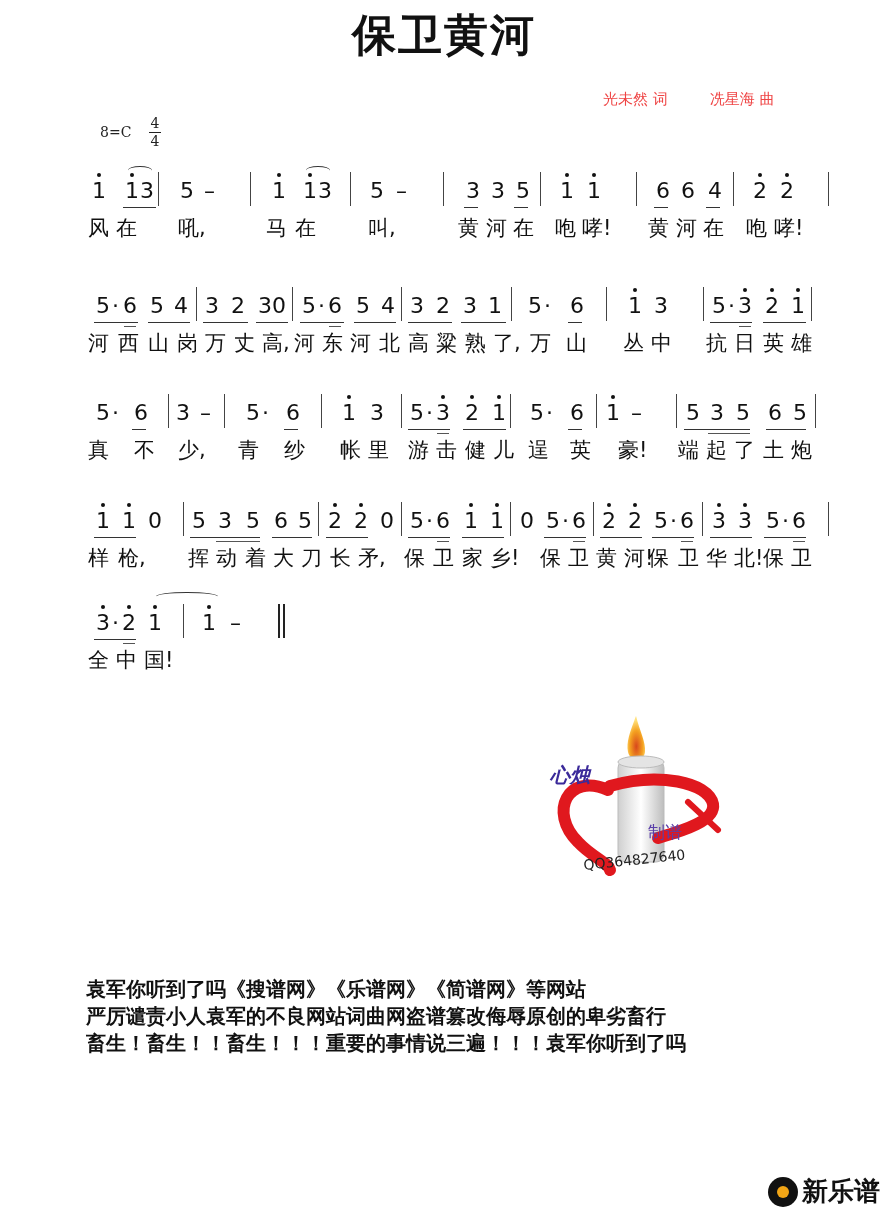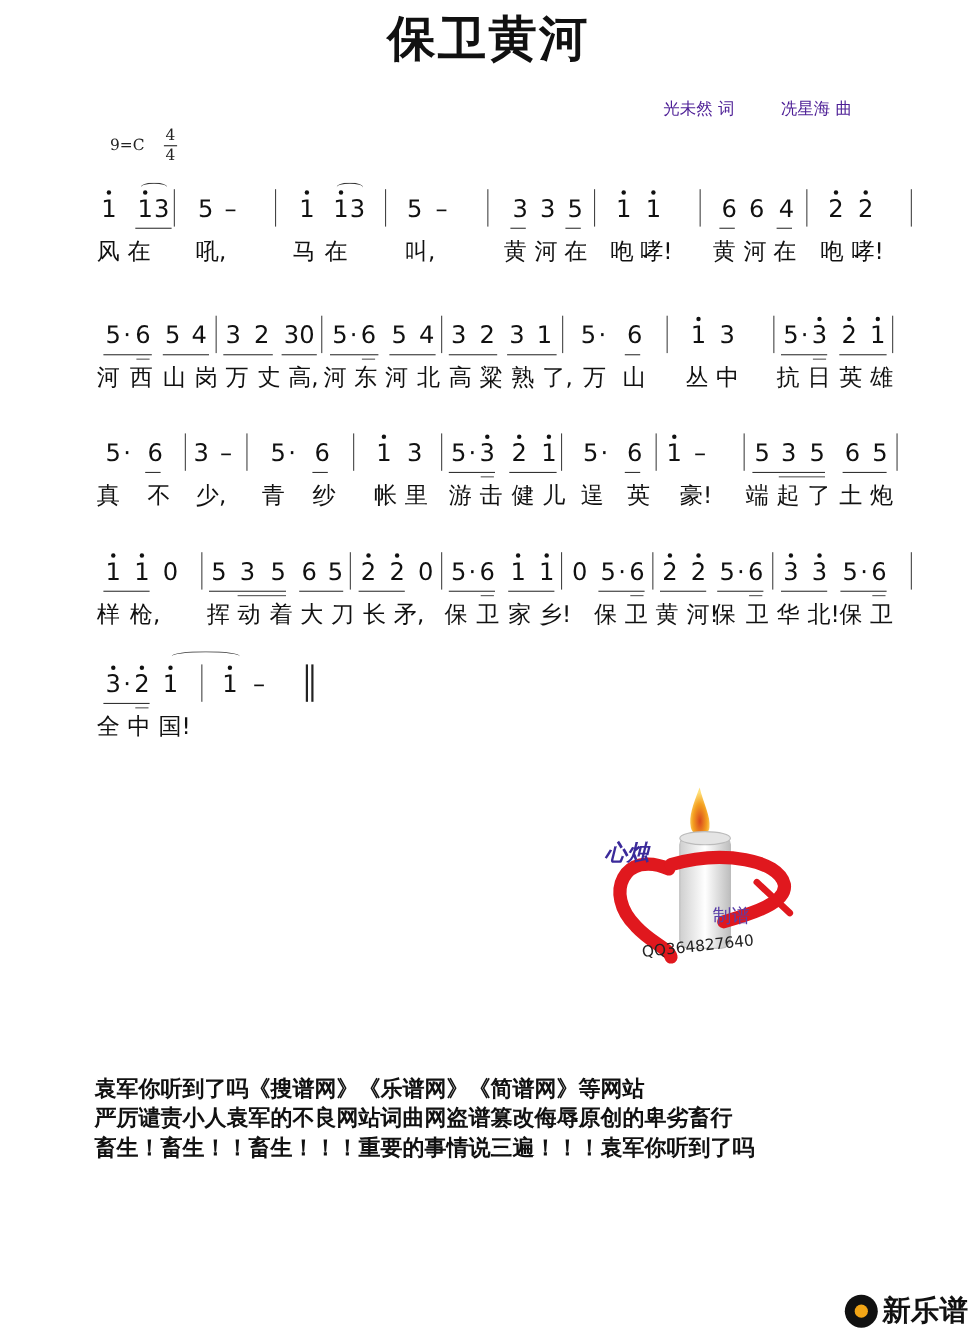"光未然 词 冼星海 曲" .credits { color: #4c1d95 -> #ef4444 }
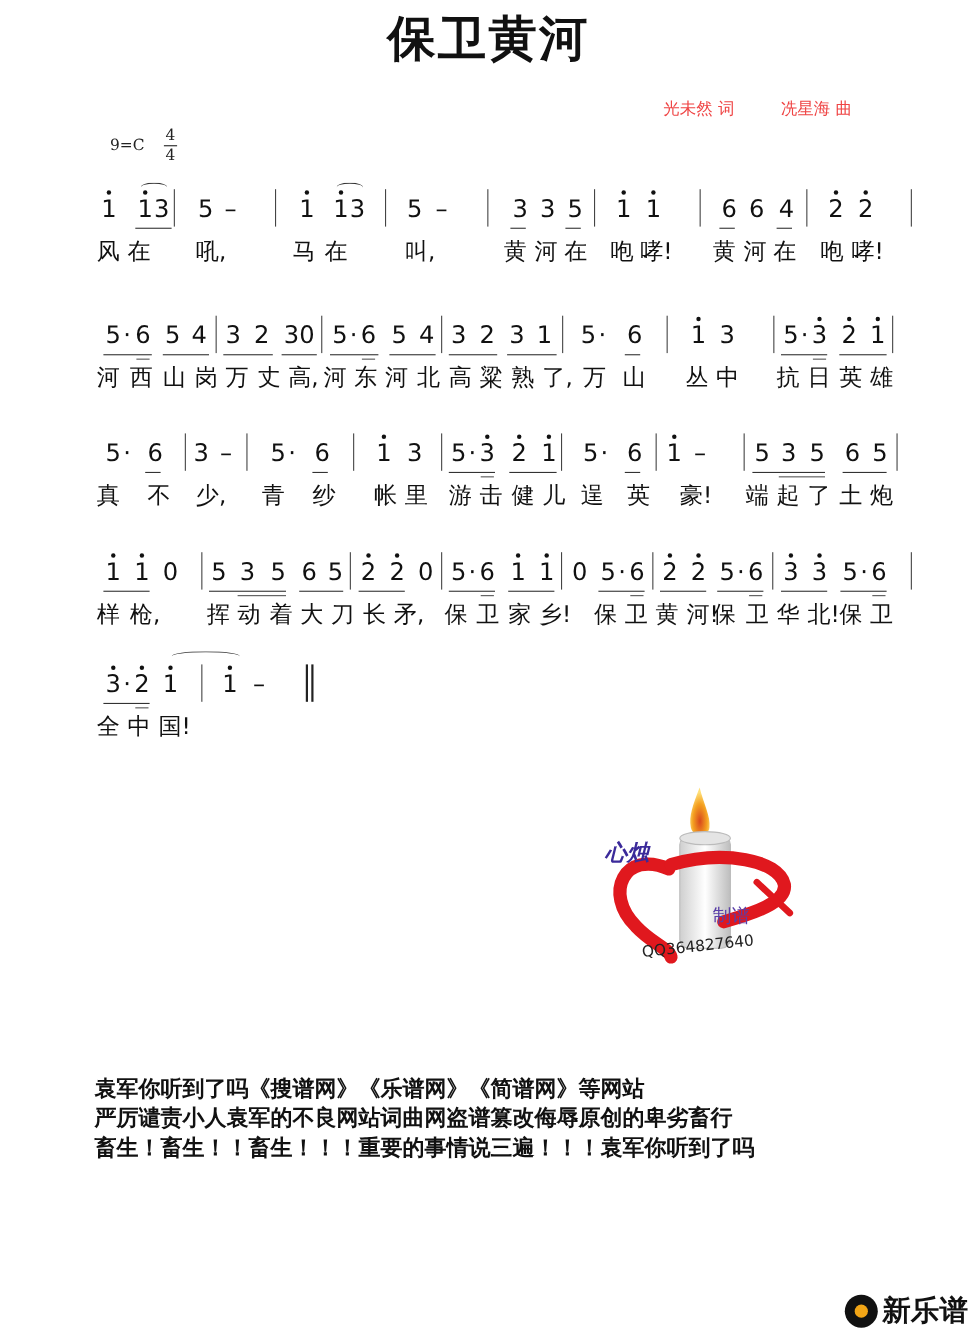"9=C" div.key { text: 9 -> 8 }
